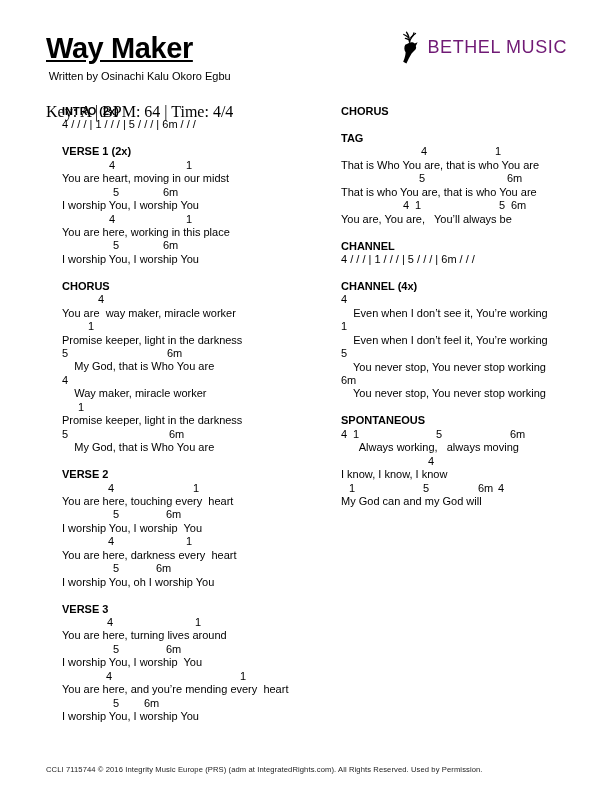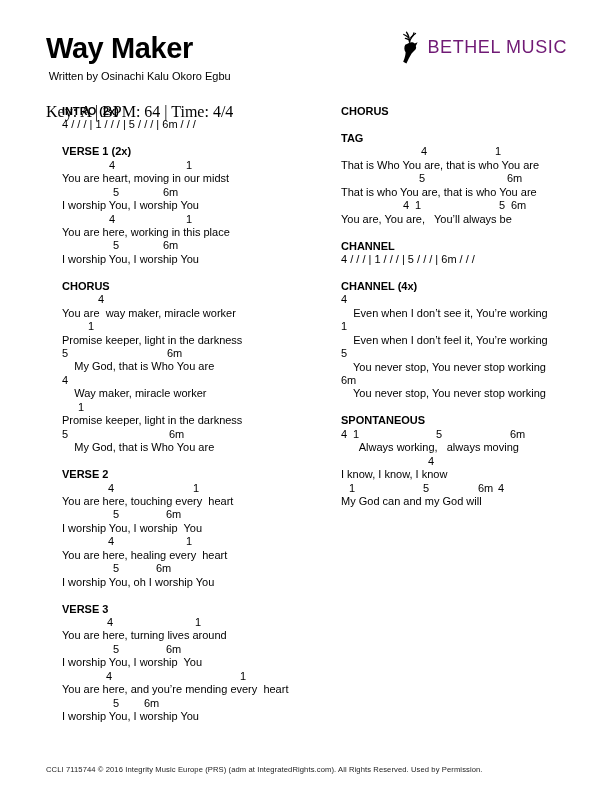"Way Maker" .song-title { text-decoration: none -> underline }
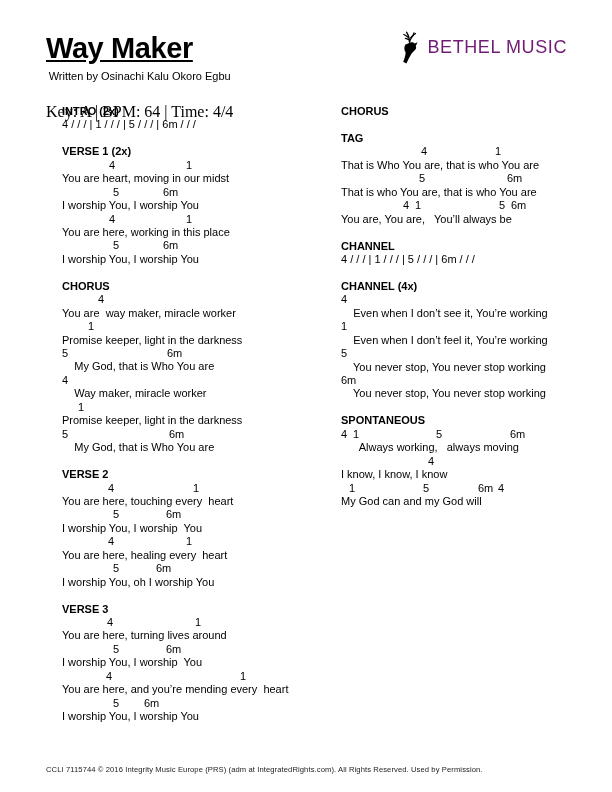"You are here, healing every" div.line { text: healing -> darkness }
